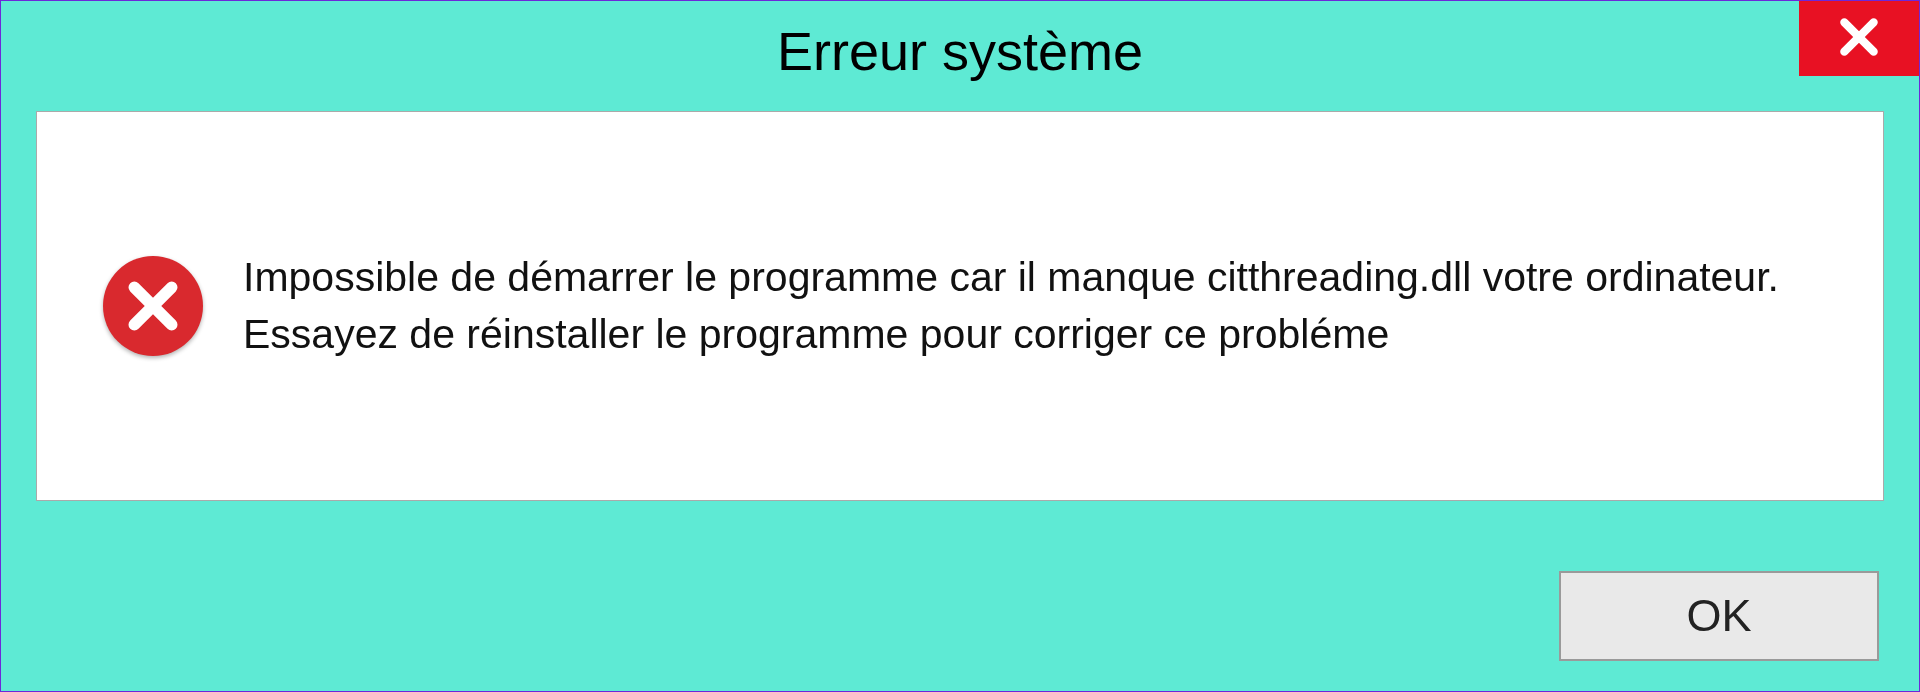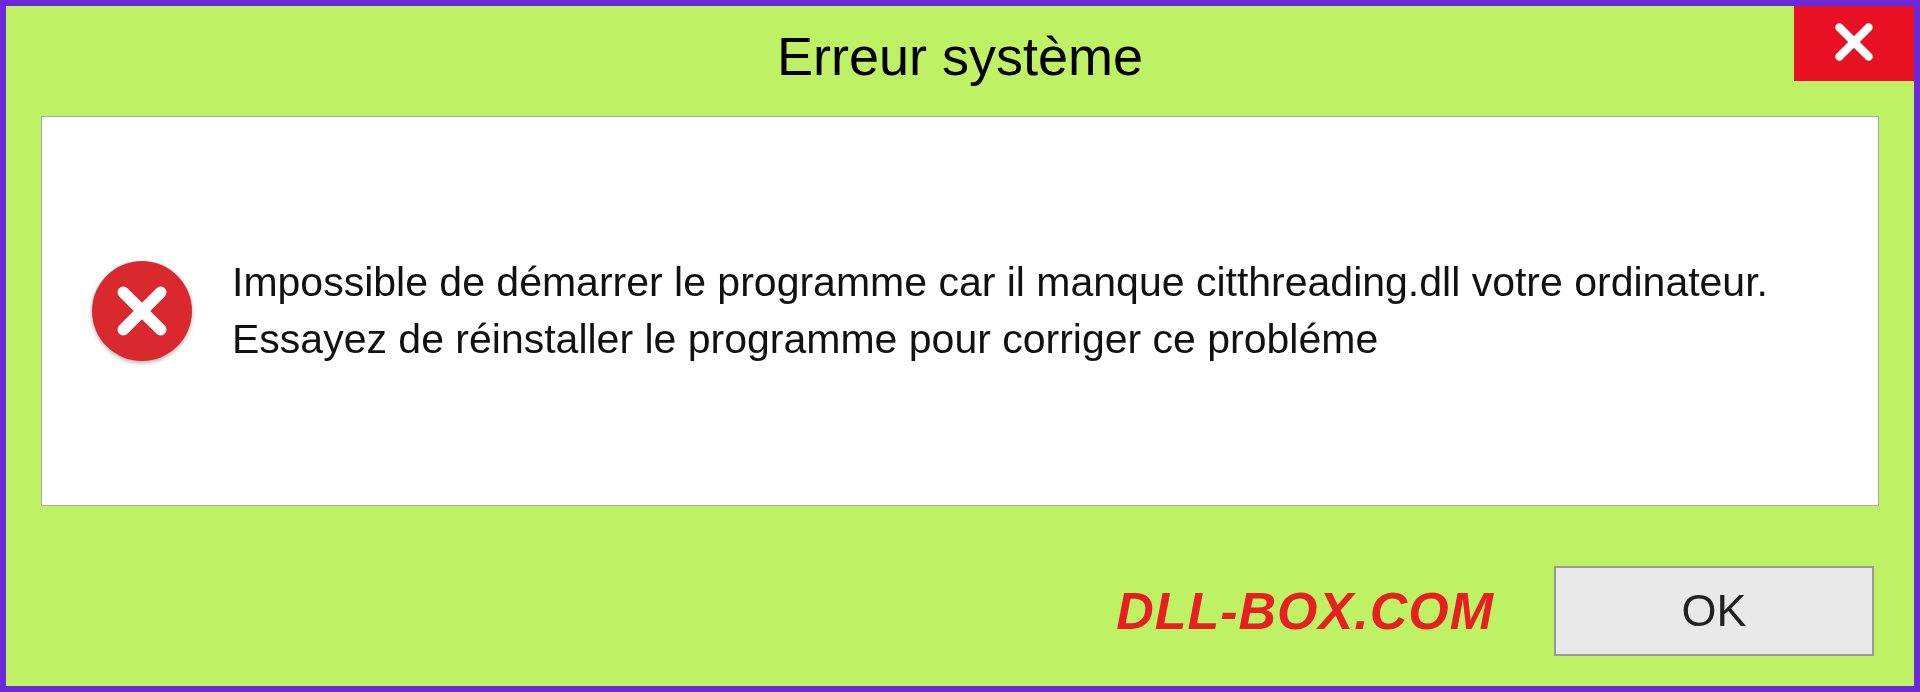"Erreur système" .dialog { background: #bef264 -> #5eead4; border: 6px solid #6d28d9 -> 1px solid #6d28d9 }
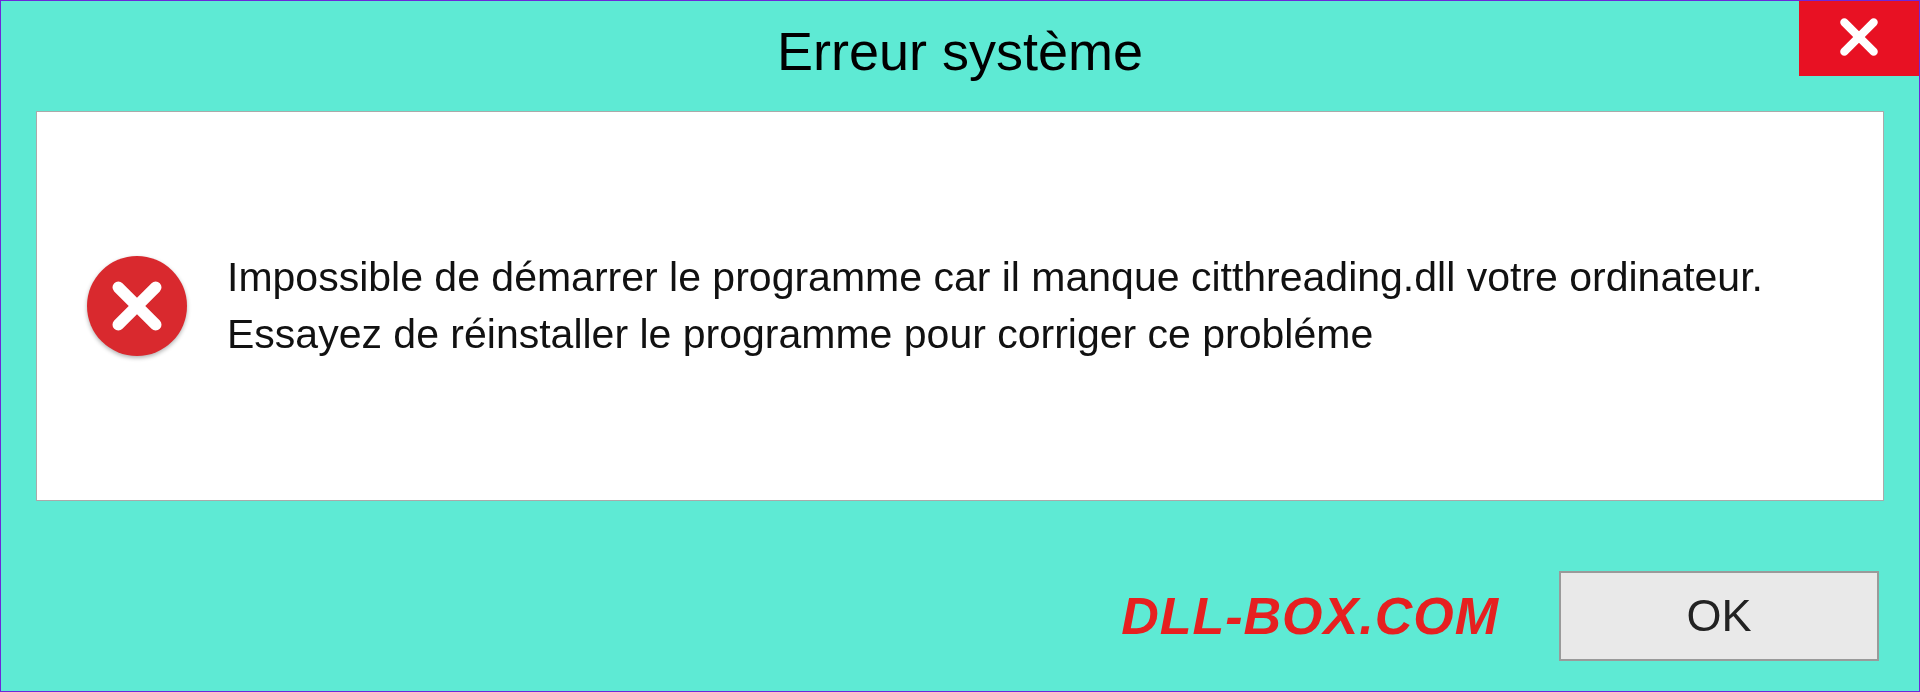"Impossible de démarrer le programme" .content { padding: 0 50px -> 0 66px }
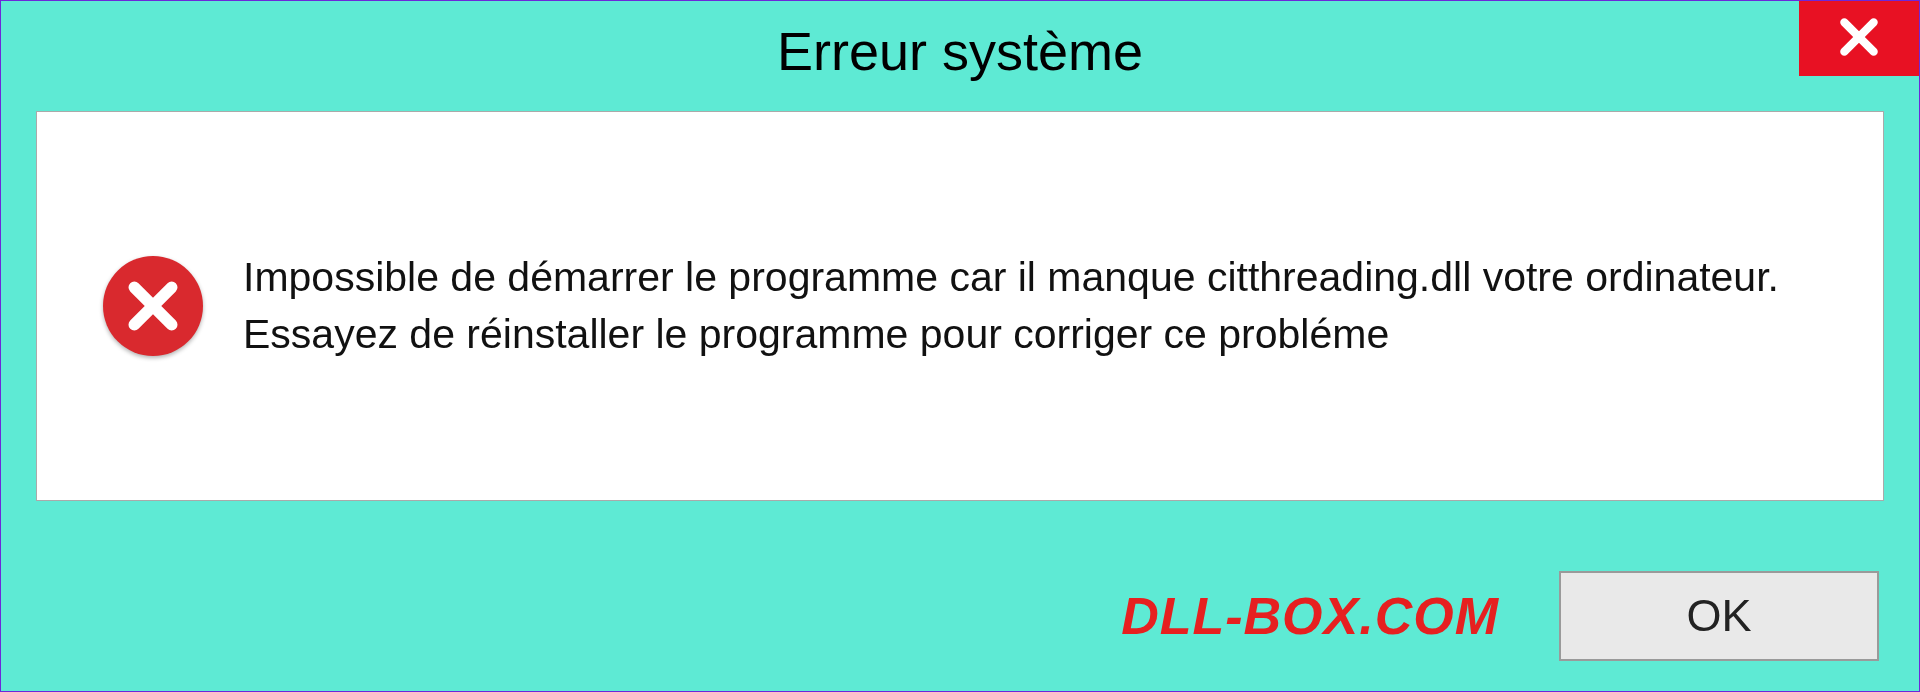"DLL-BOX.COM" div.brand { html: <div>DLL-BOX.COM</div> -> none }
